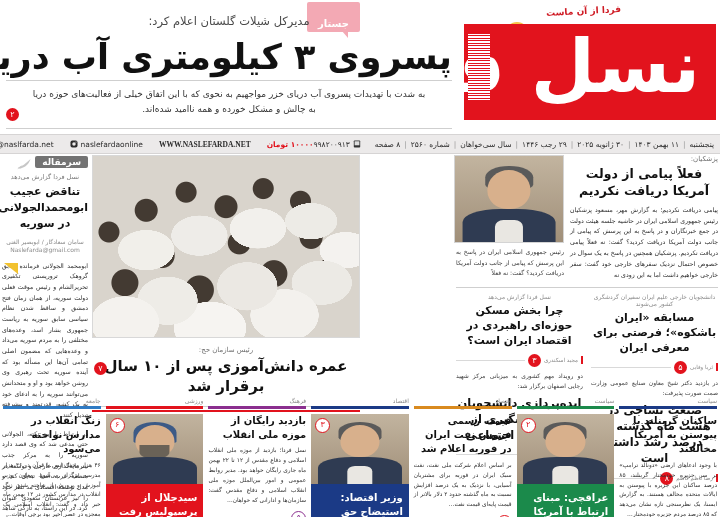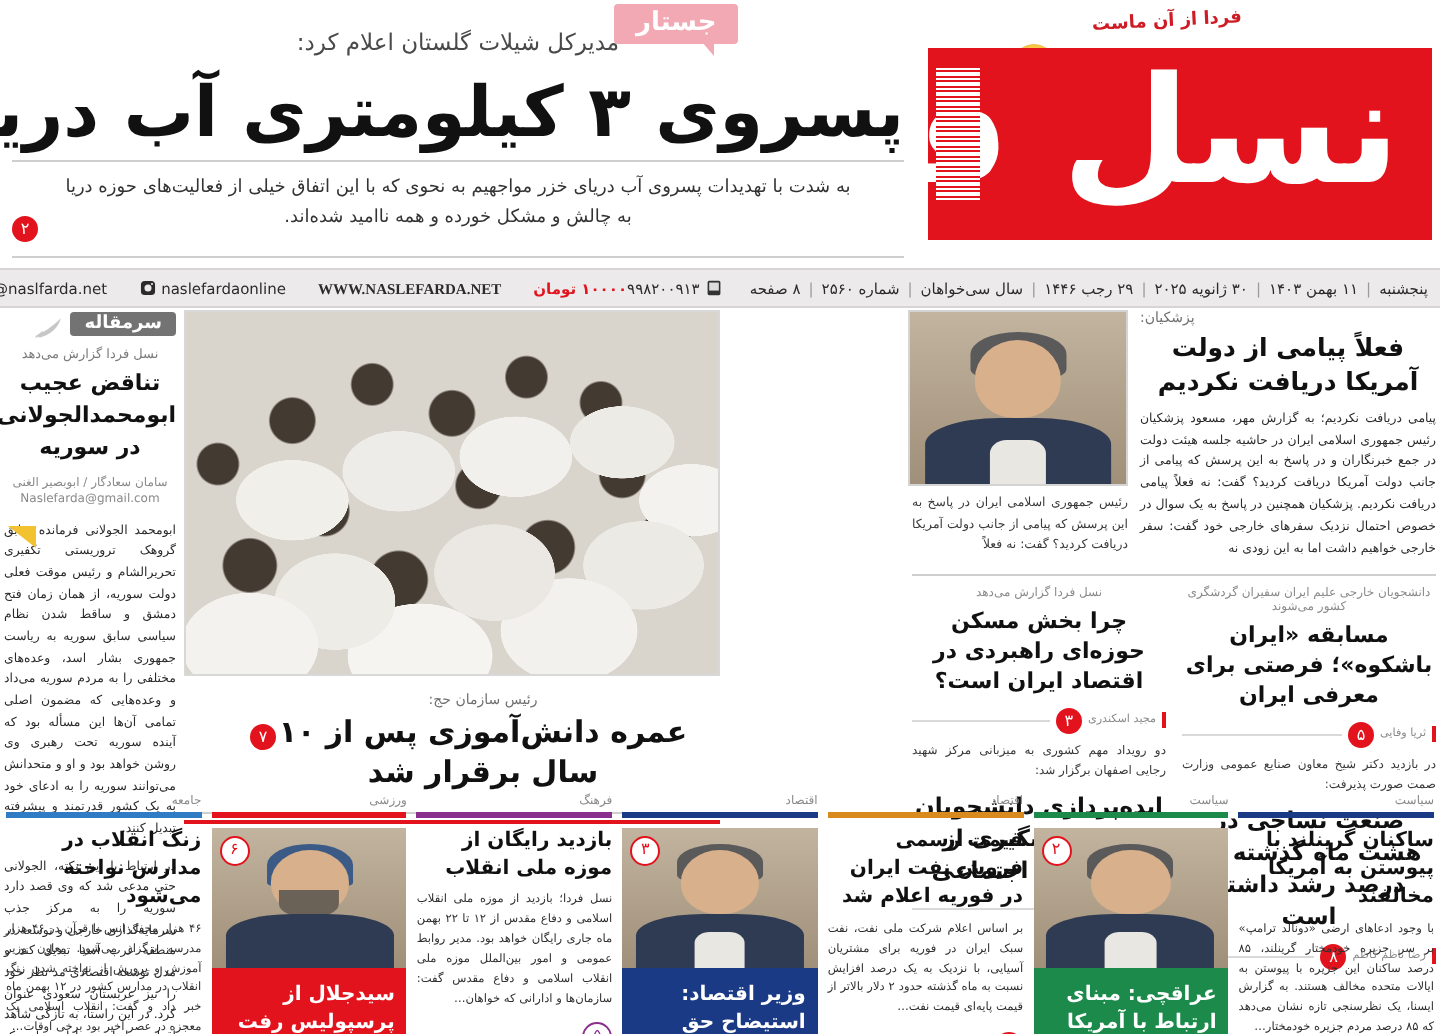"جستار" .jostar-tag { font-size: 13px -> 10px; padding: 2px 11px 3px 11px -> 16px 11px 3px 11px }
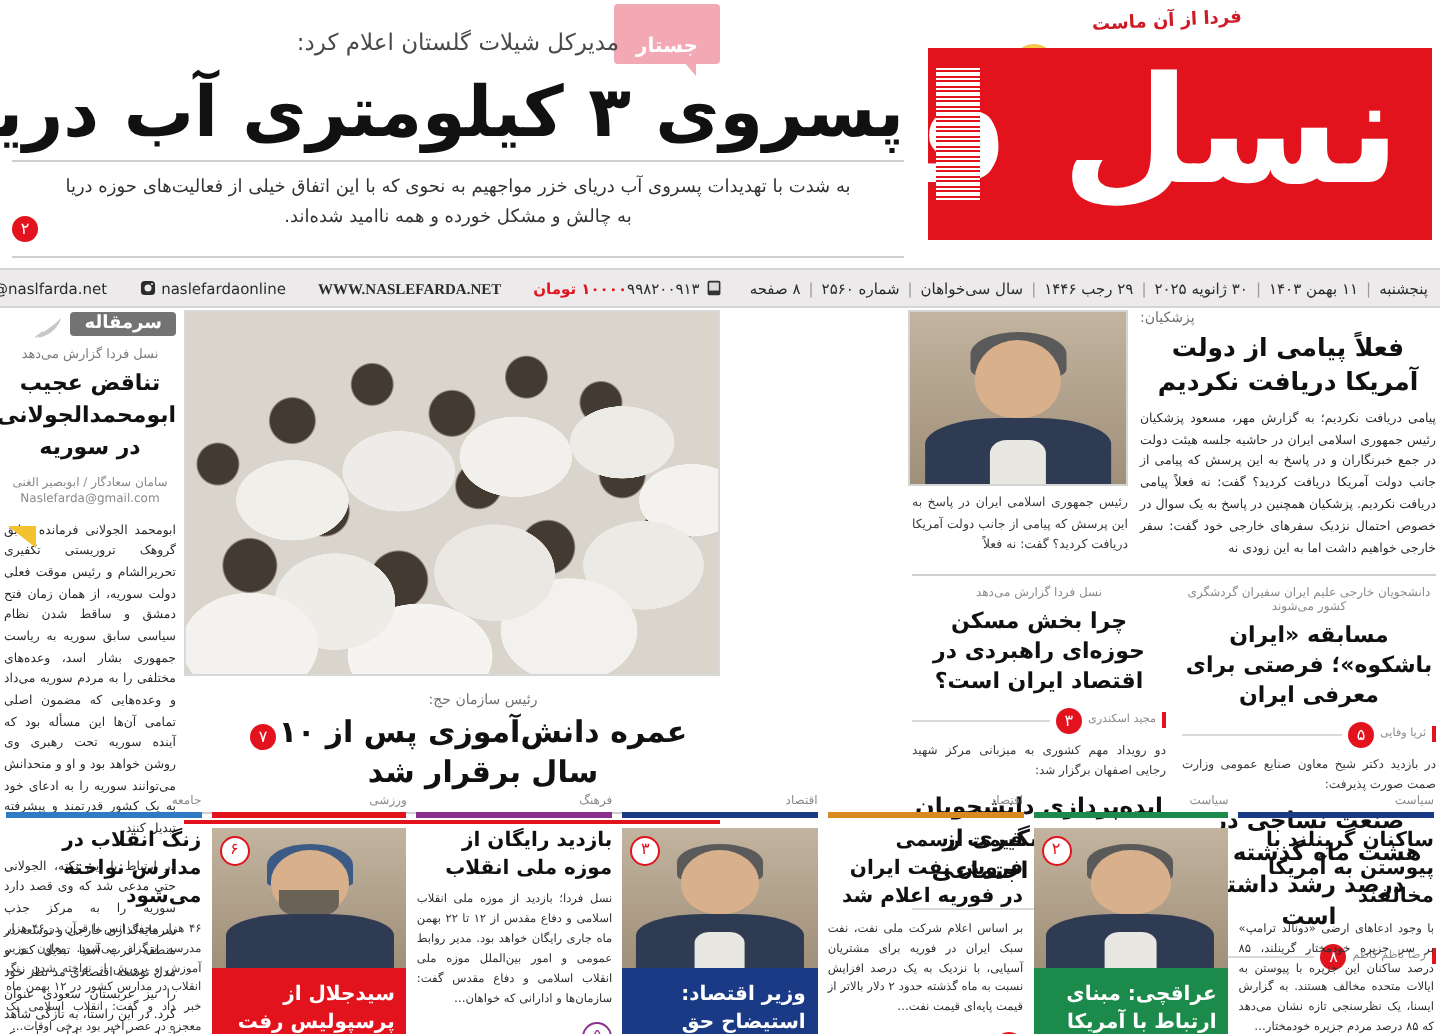"پزشکیان:" .ts-kicker { text-align: left -> right }
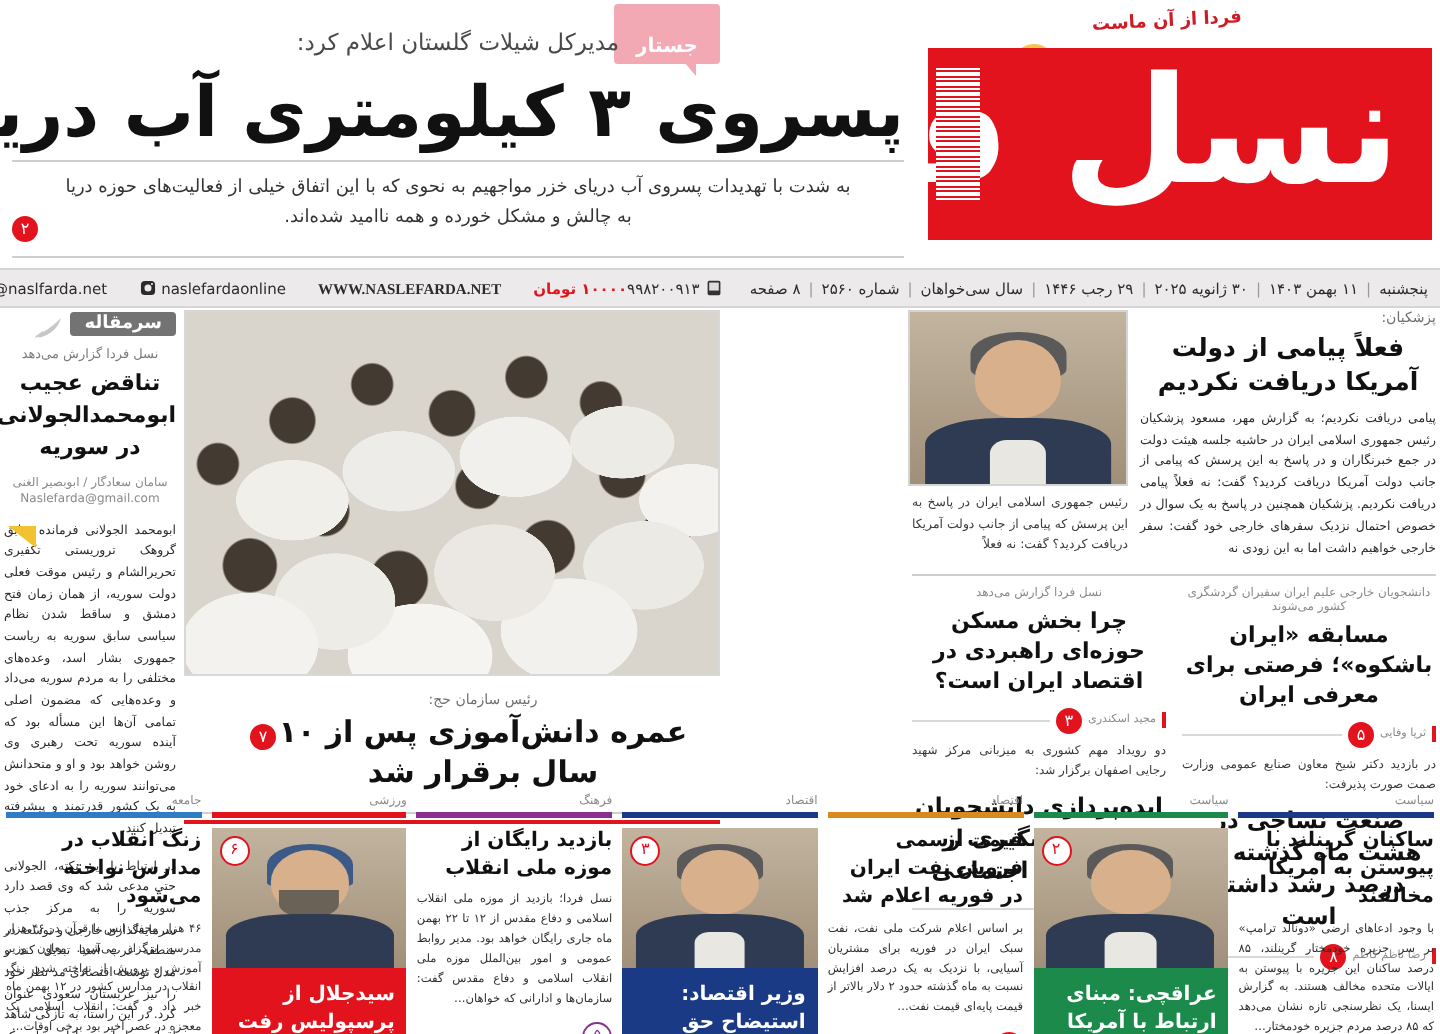"رئیس سازمان حج:" .feature-cap { margin-left: 31px -> none }
